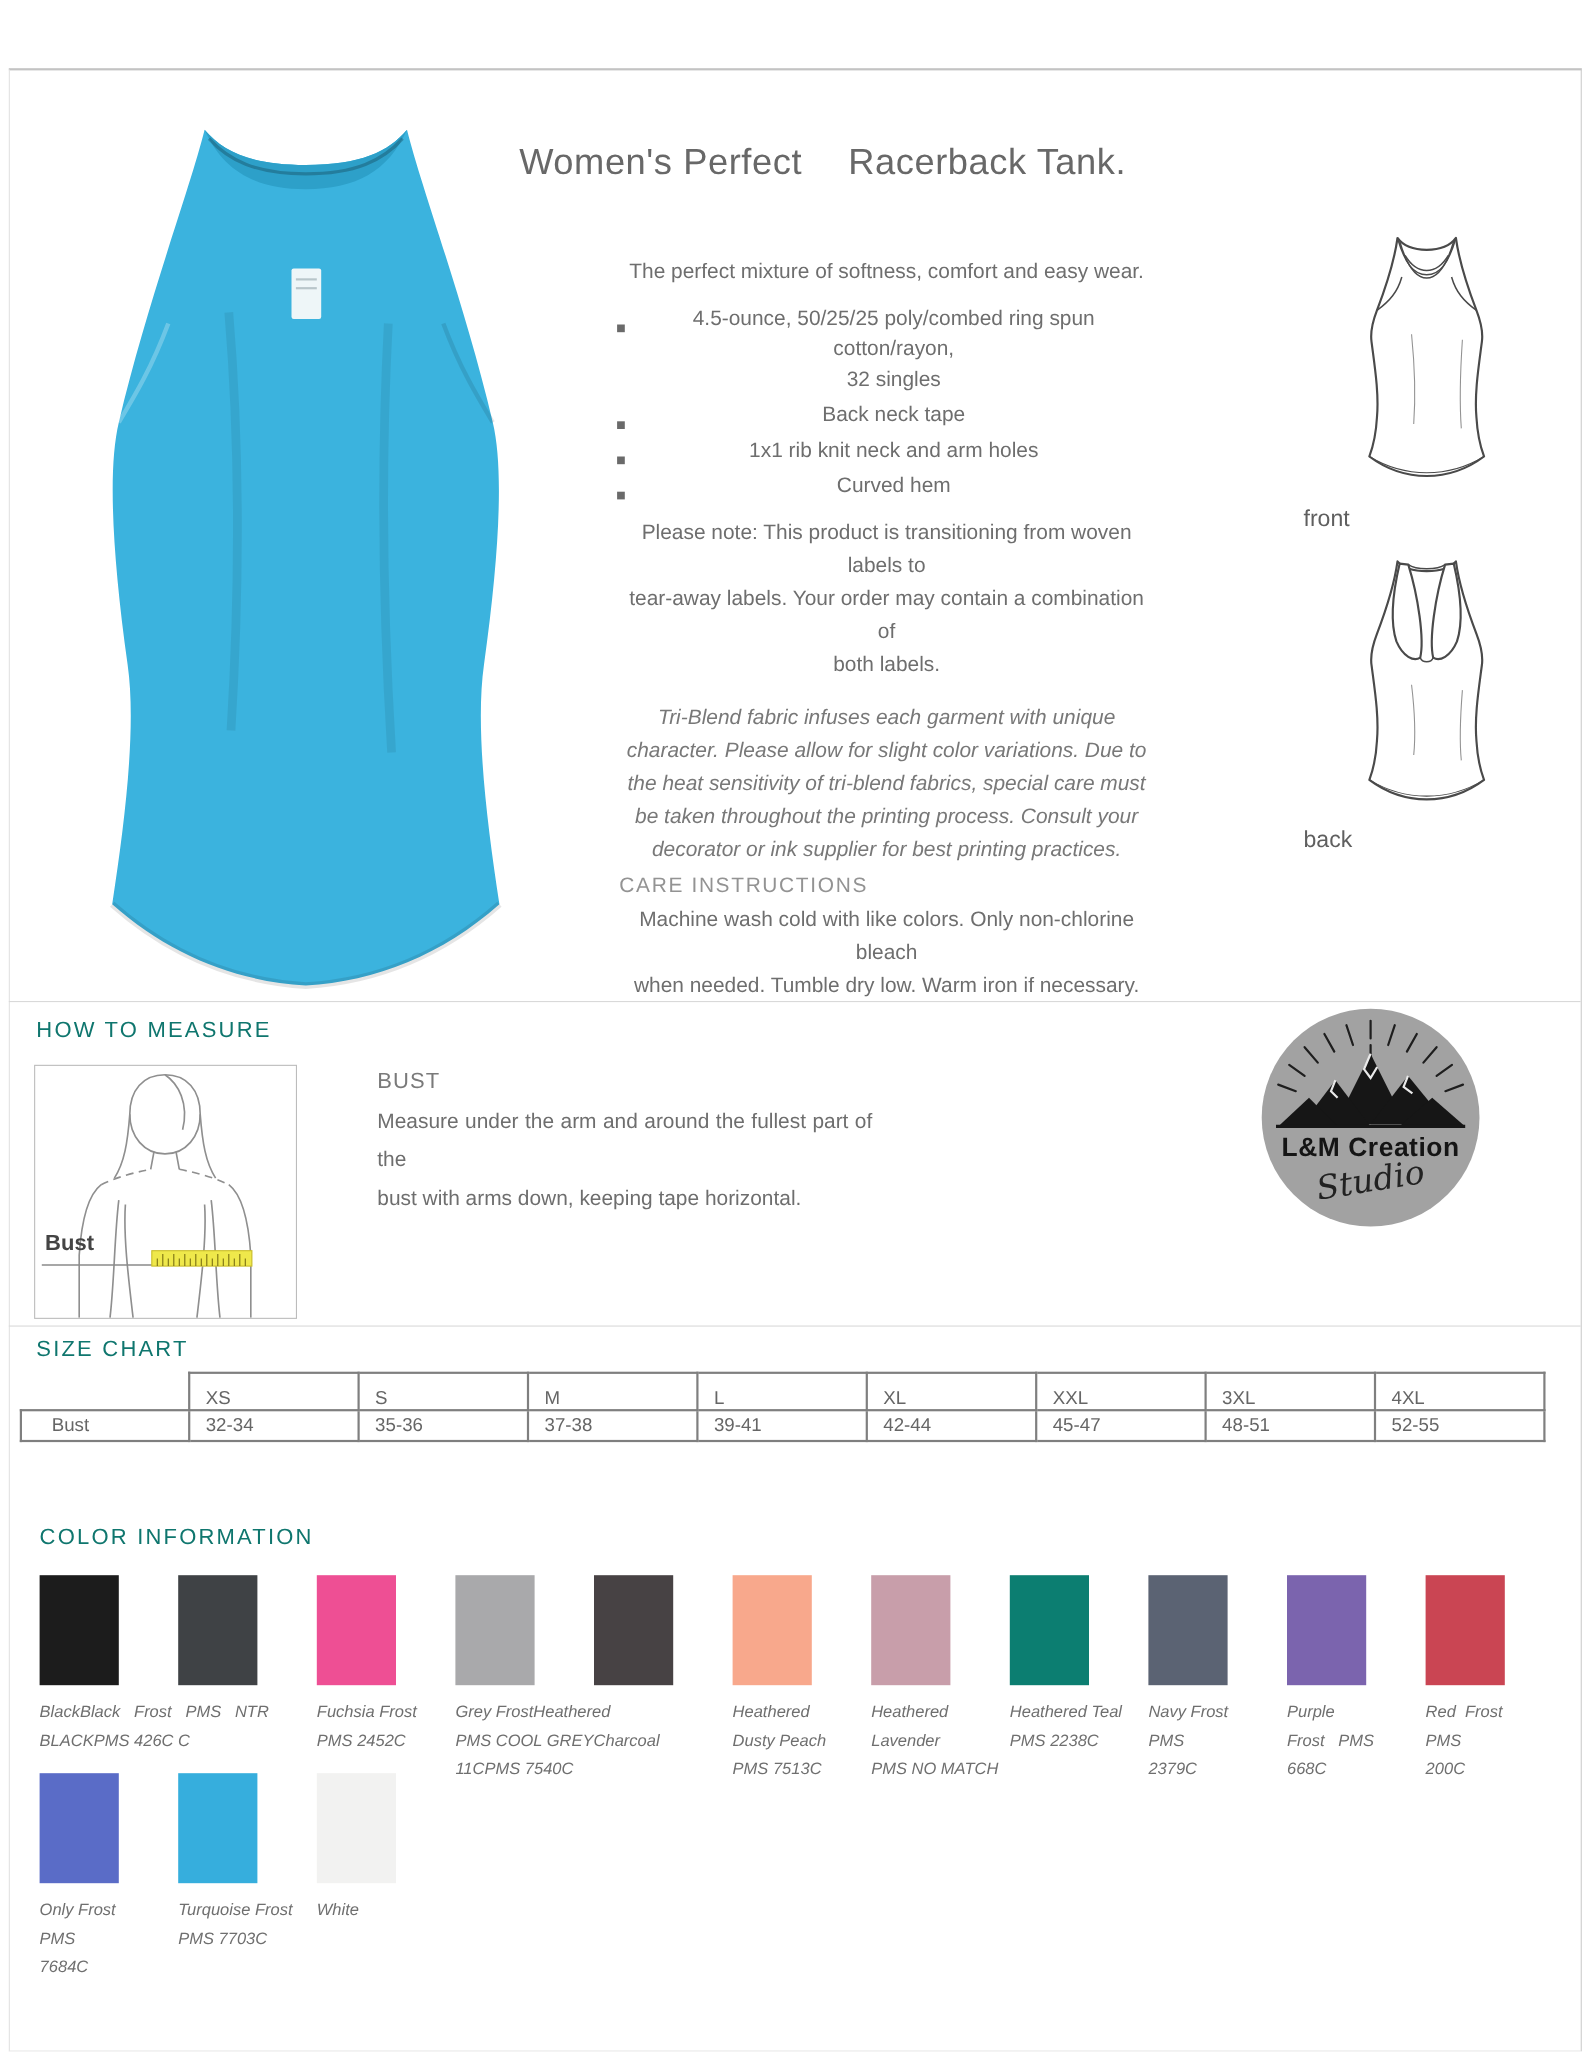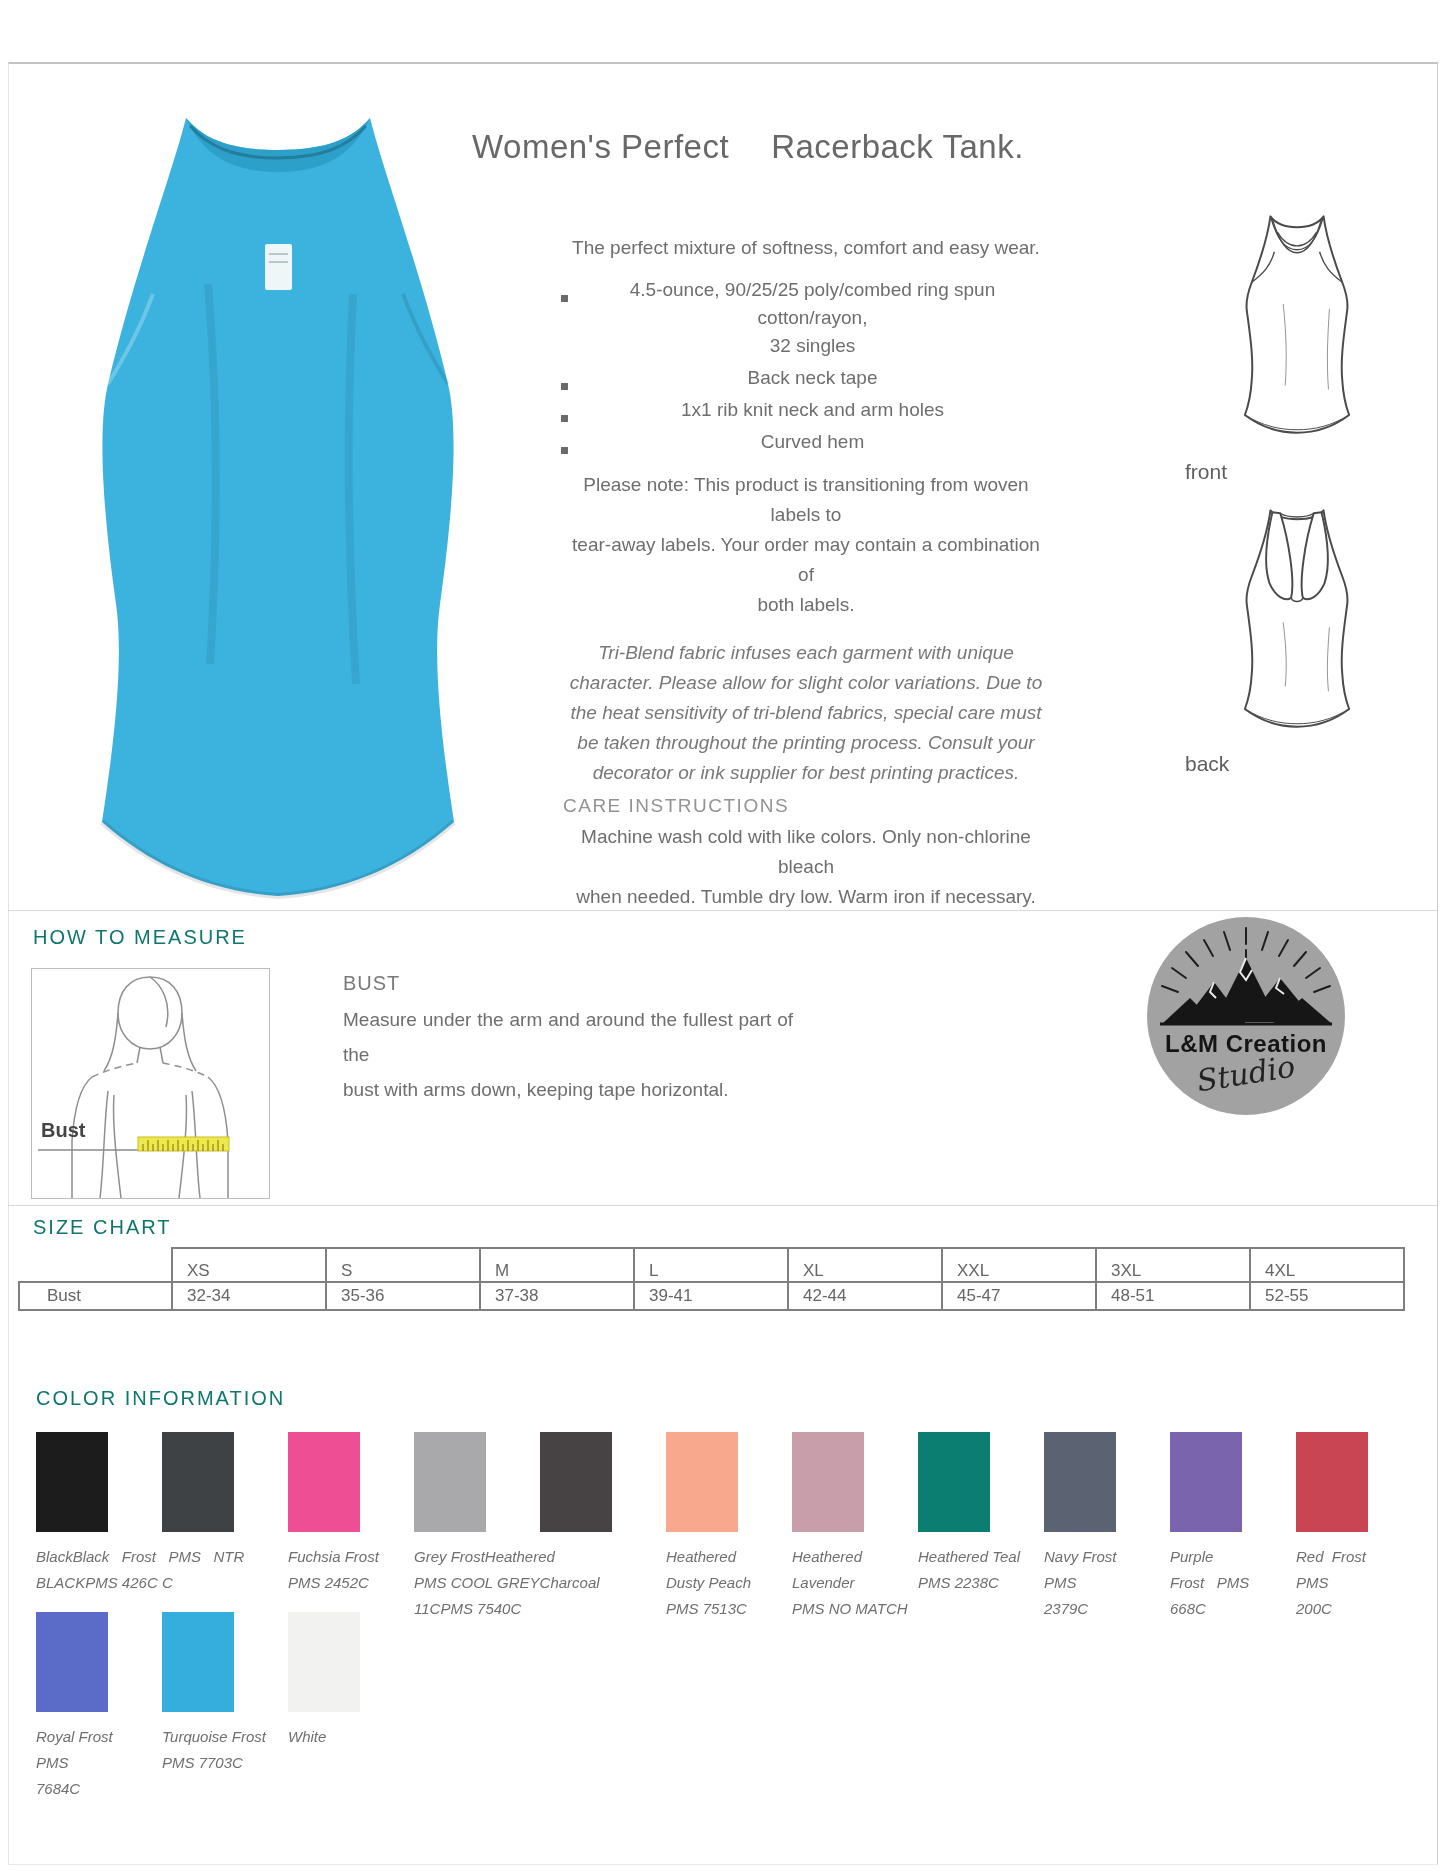"4.5-ounce, 90/25/25 poly/combed ring" li.pre { text: 90/25/25 -> 50/25/25 }
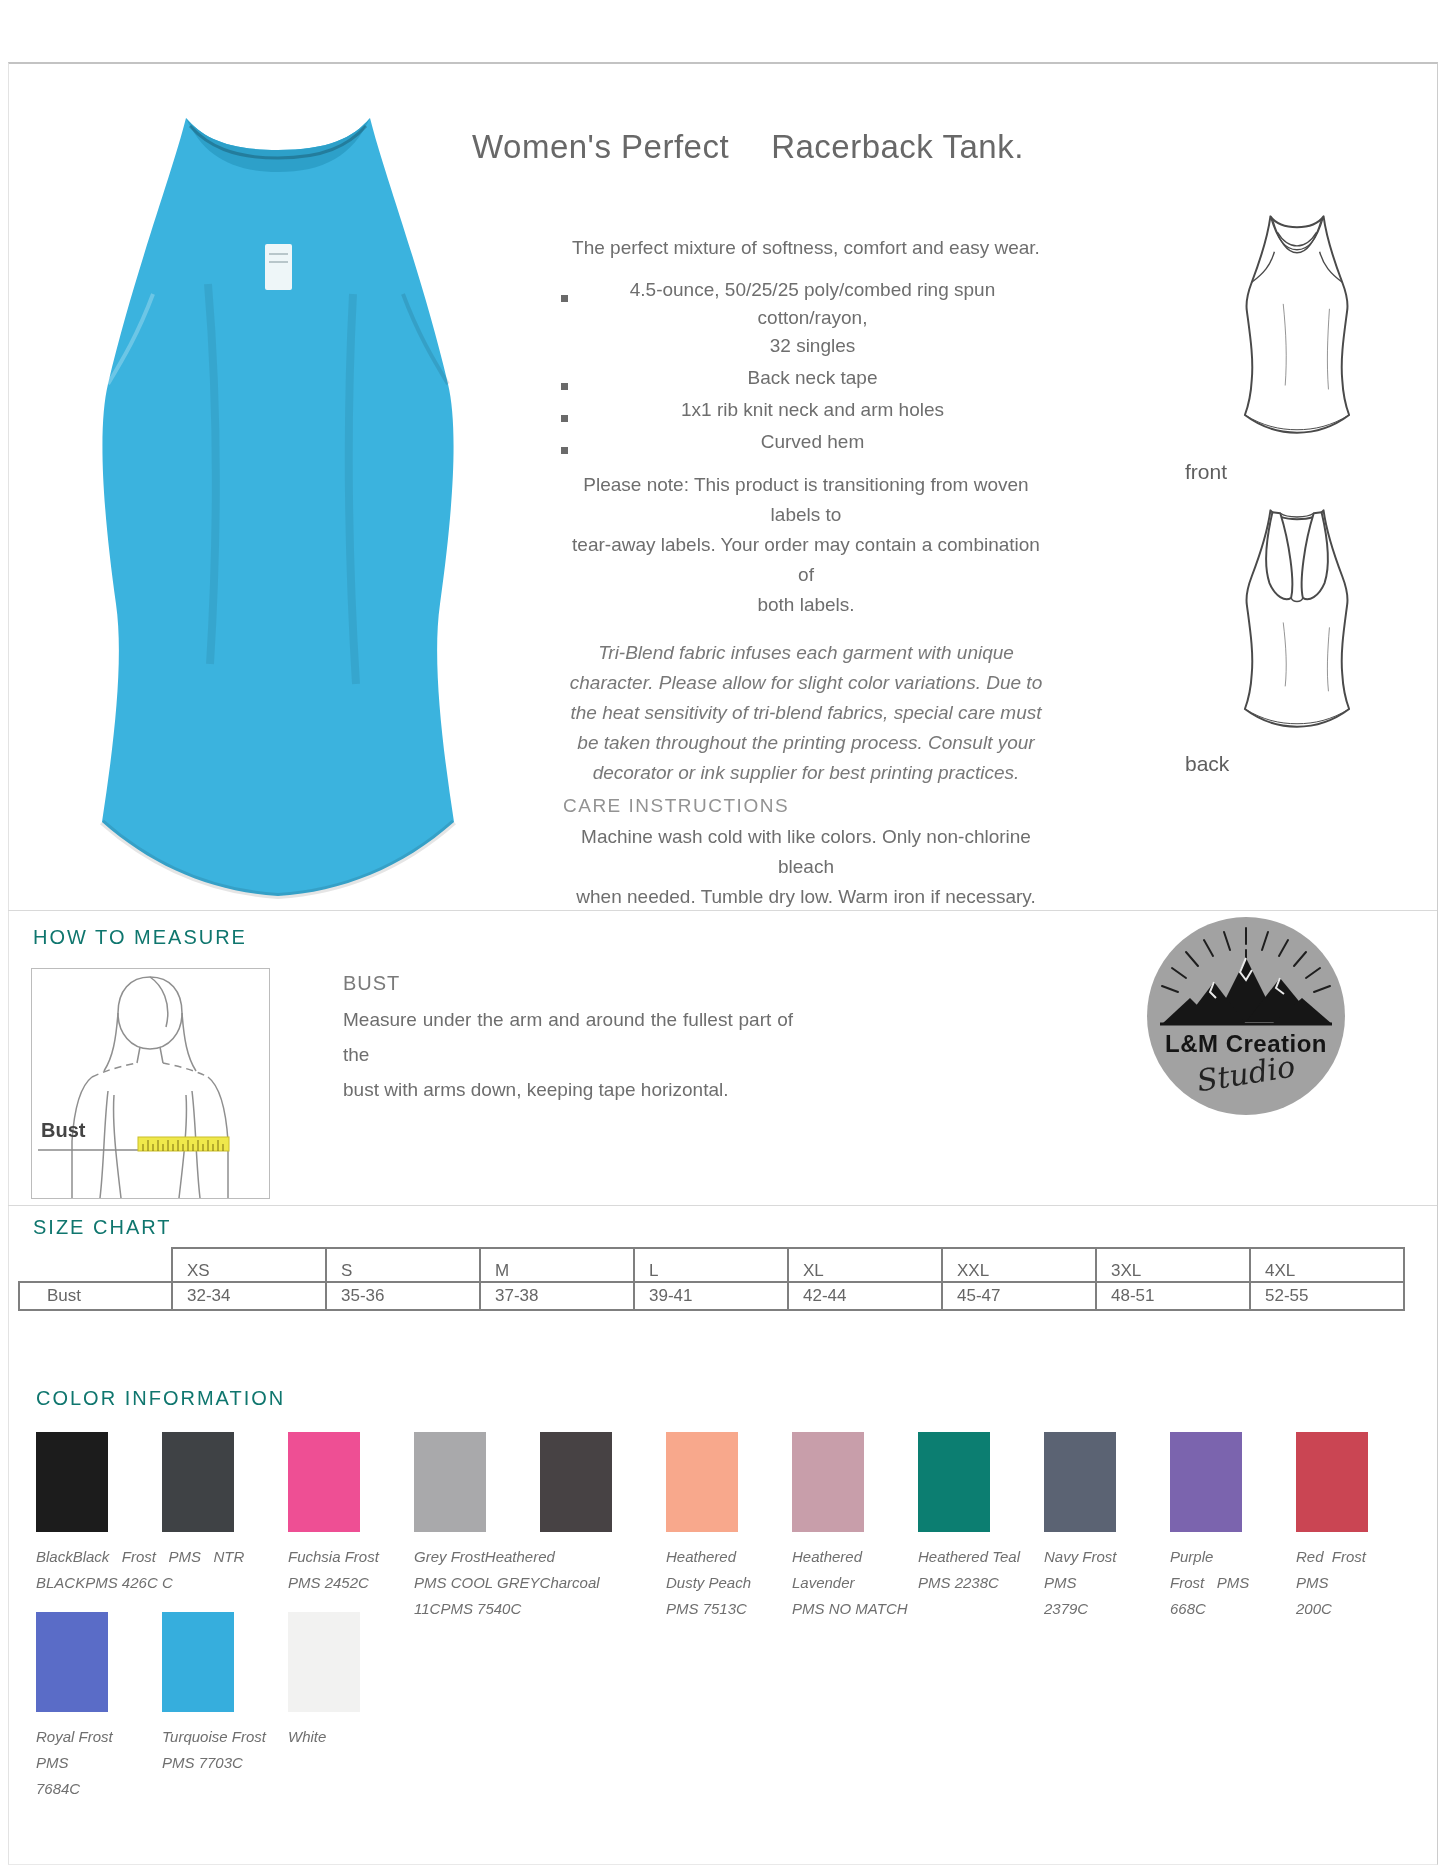"Royal Frost" div.clabel { text: Royal -> Only }
